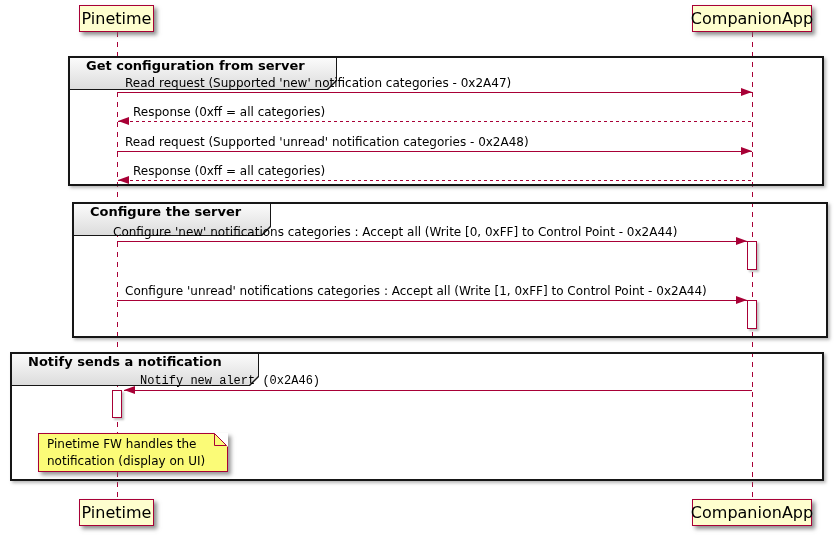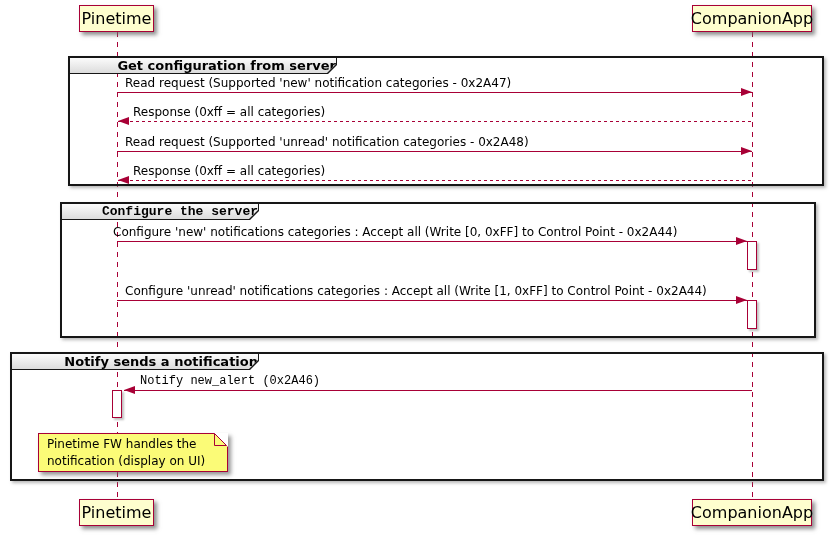"Get configuration from server" .frame-tab { height: 16px -> 32px; text-align: right -> none }
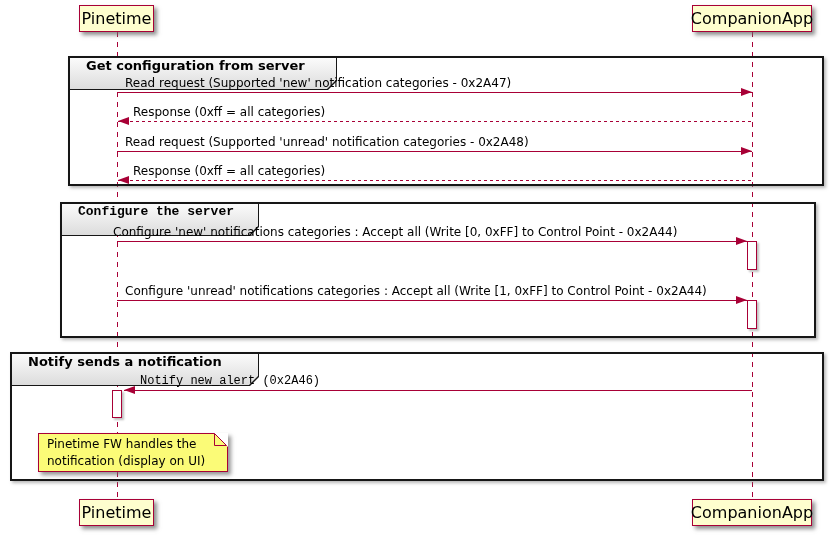"Configure the server" div.frame { font-family: Liberation Mono, monospace -> none; left: 60px -> 72px }
